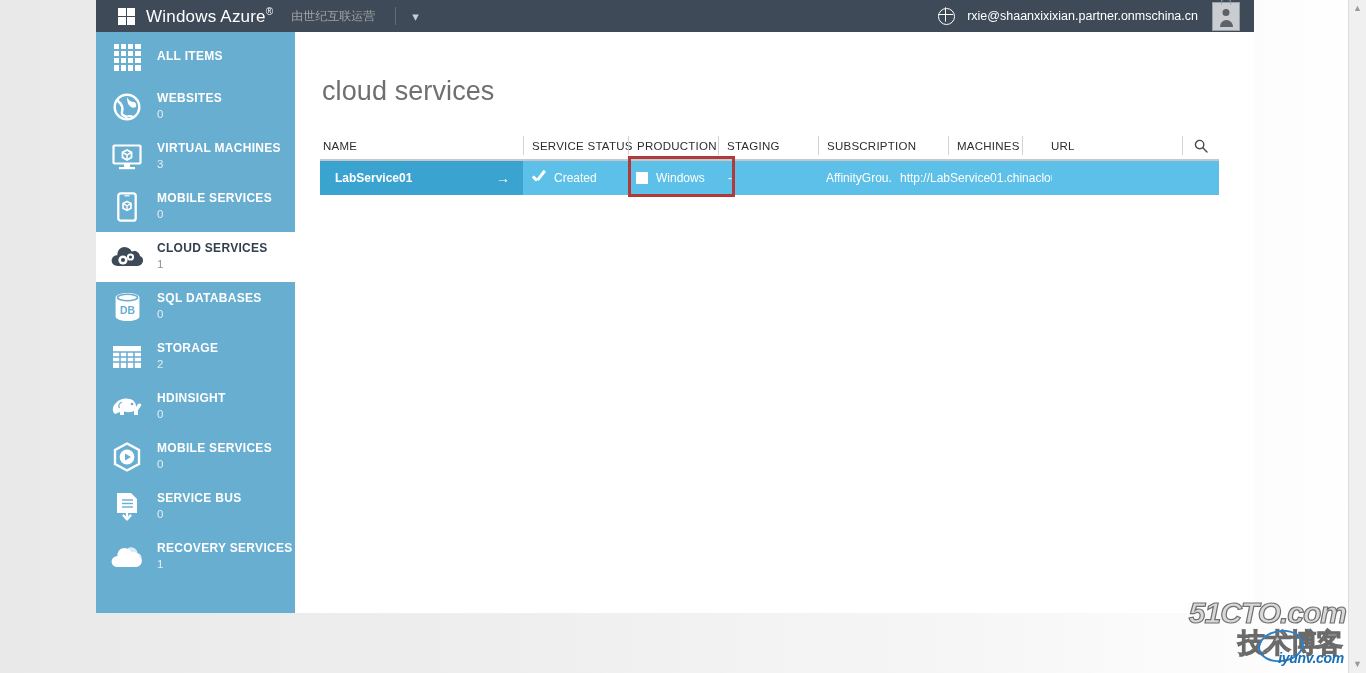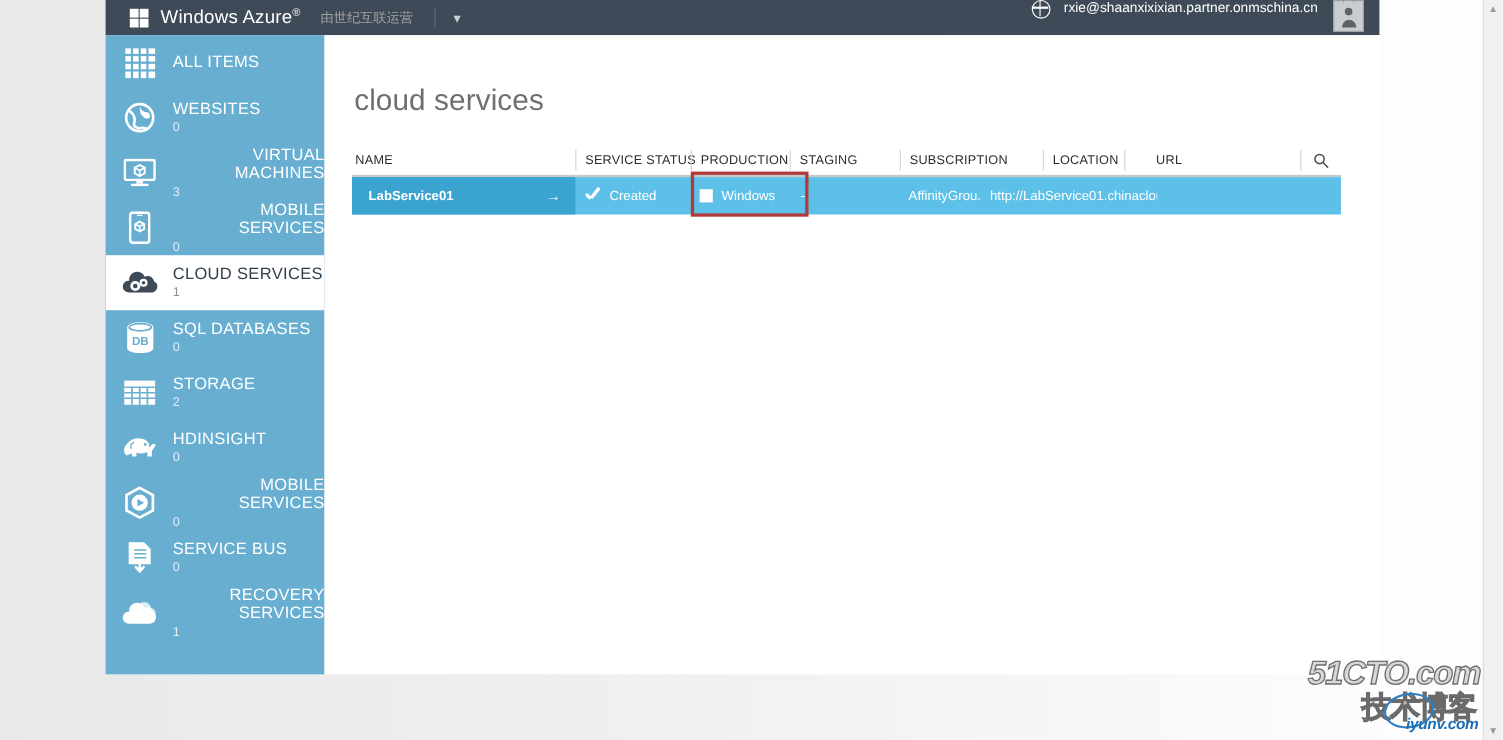"rxie@shaanxixixian.partner.onmschina.cn" .topbar-right { align-items: flex-start -> center }
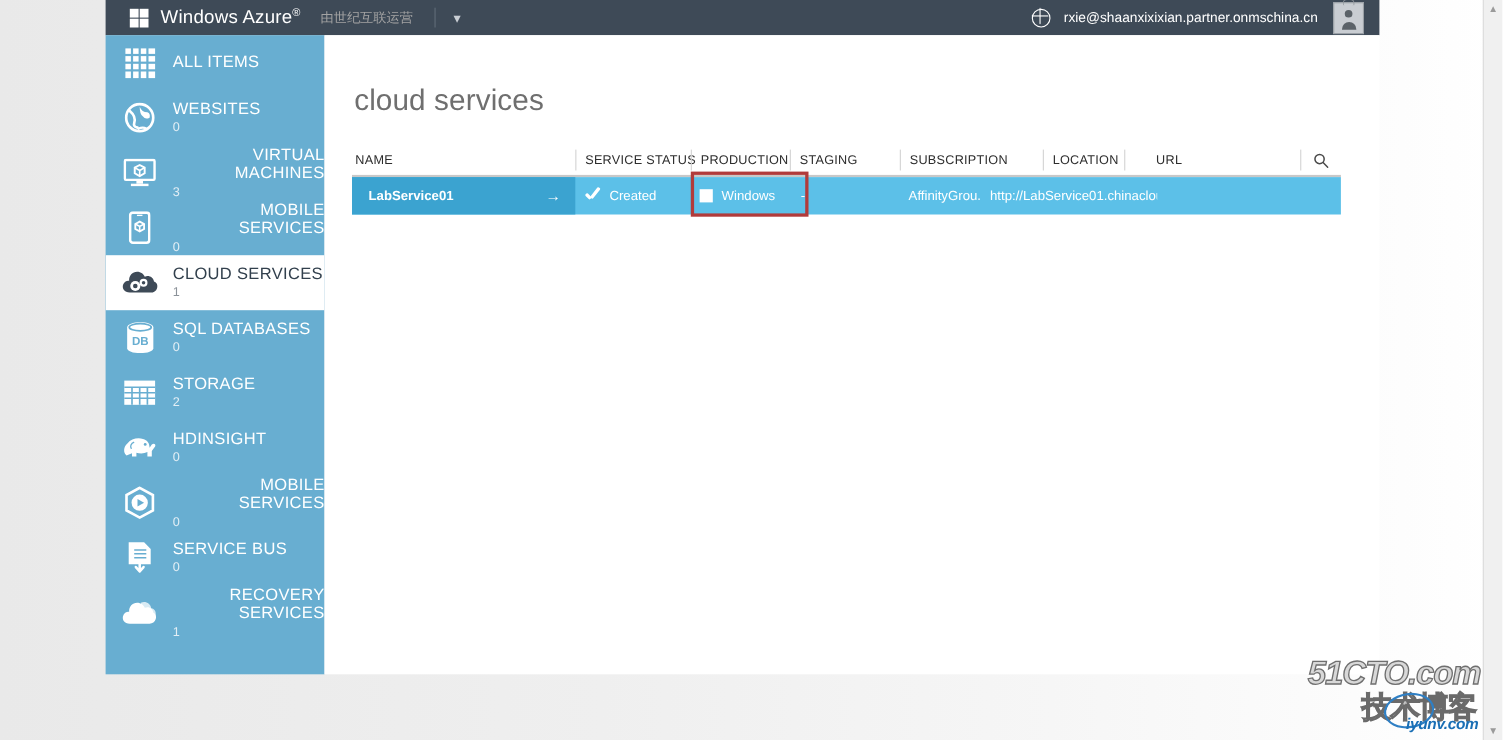"ALL ITEMS" .nav-label { font-size: 15px -> 12px; font-weight: normal -> bold }
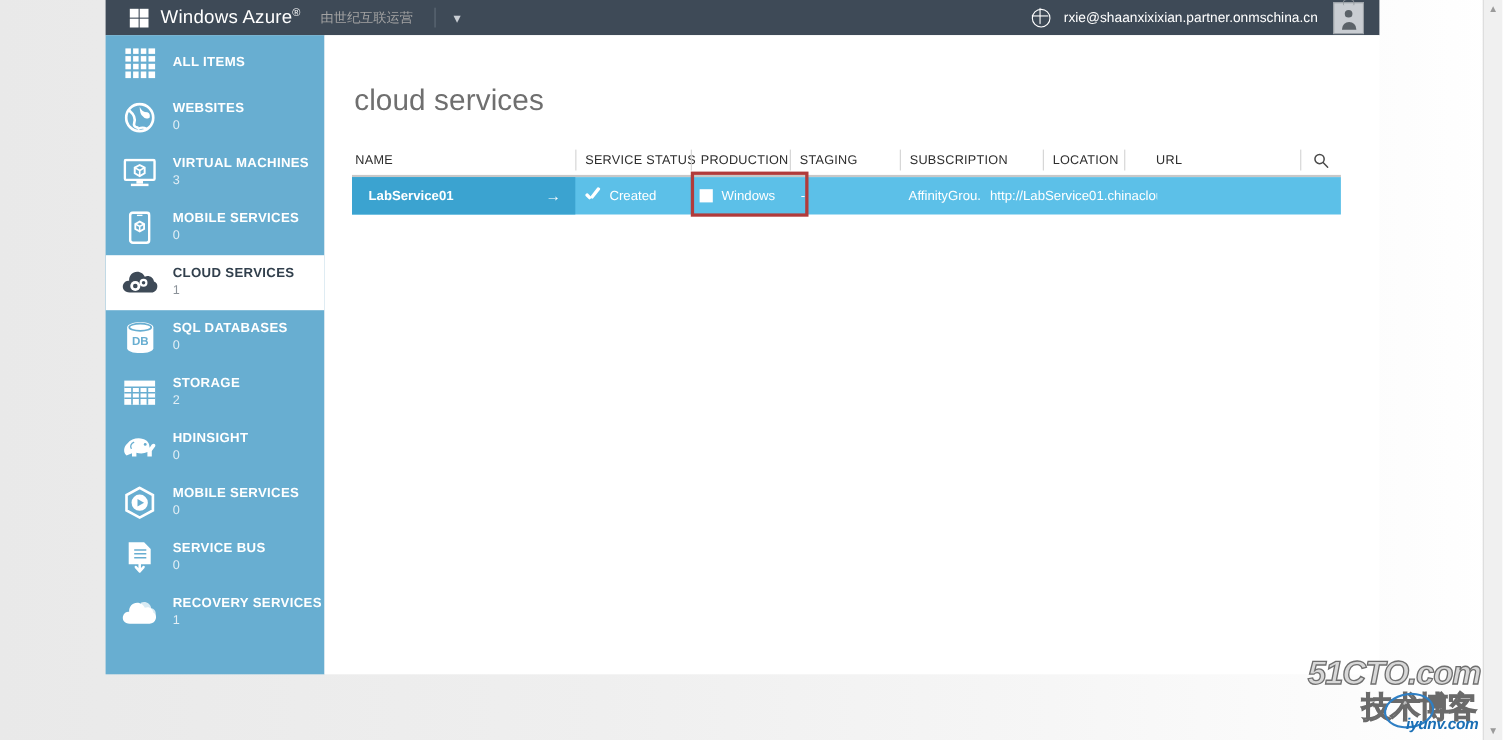"LOCATION" div.th { text: LOCATION -> MACHINES }
